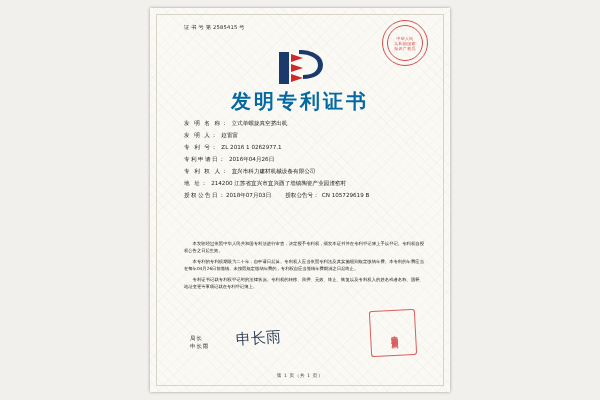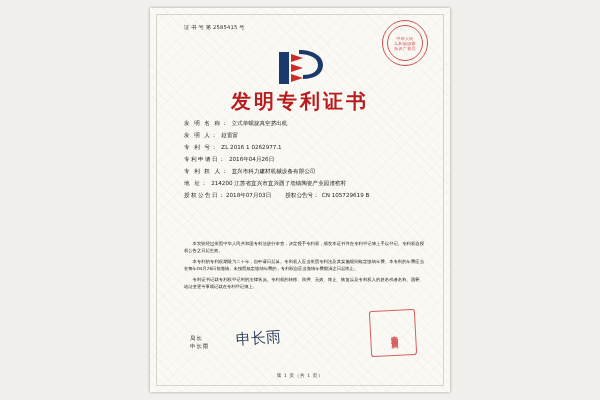"发明专利证书" .doc-title { color: #b91c1c -> #0369a1 }
